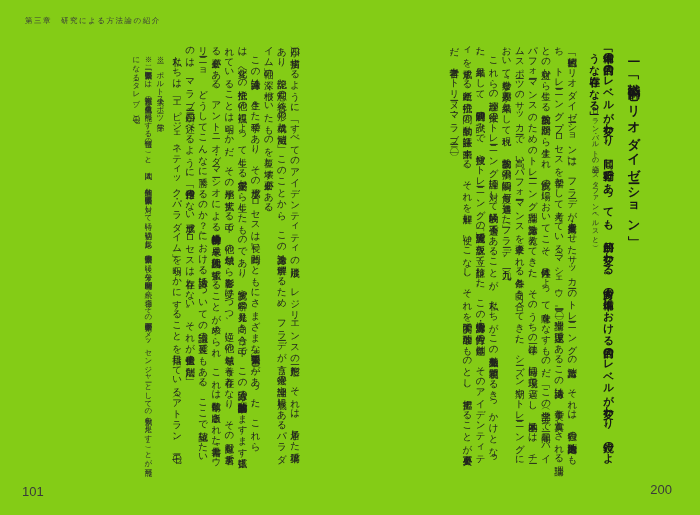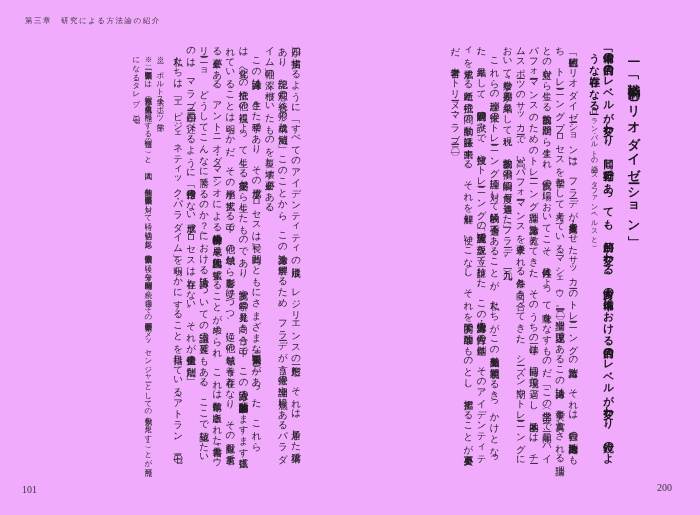"第三章 研究による方法論の紹介" .spread { background: #f0abfc -> #84cc16; font-family: Liberation Serif, serif -> Liberation Sans, sans-serif }
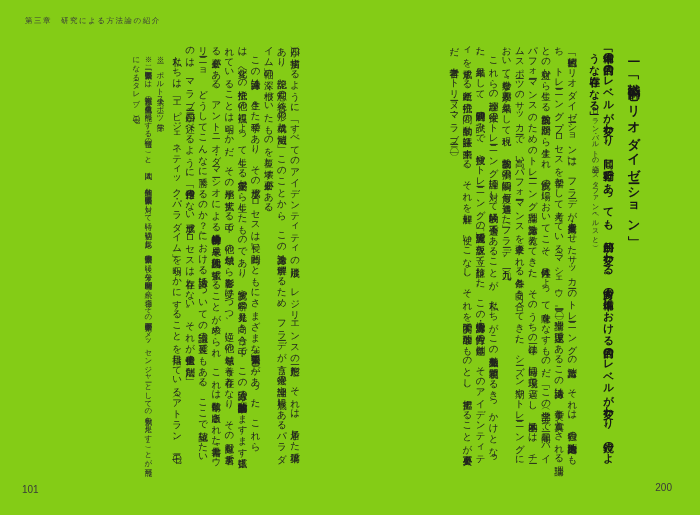"101" .page-number { font-size: 10px -> 13px }
